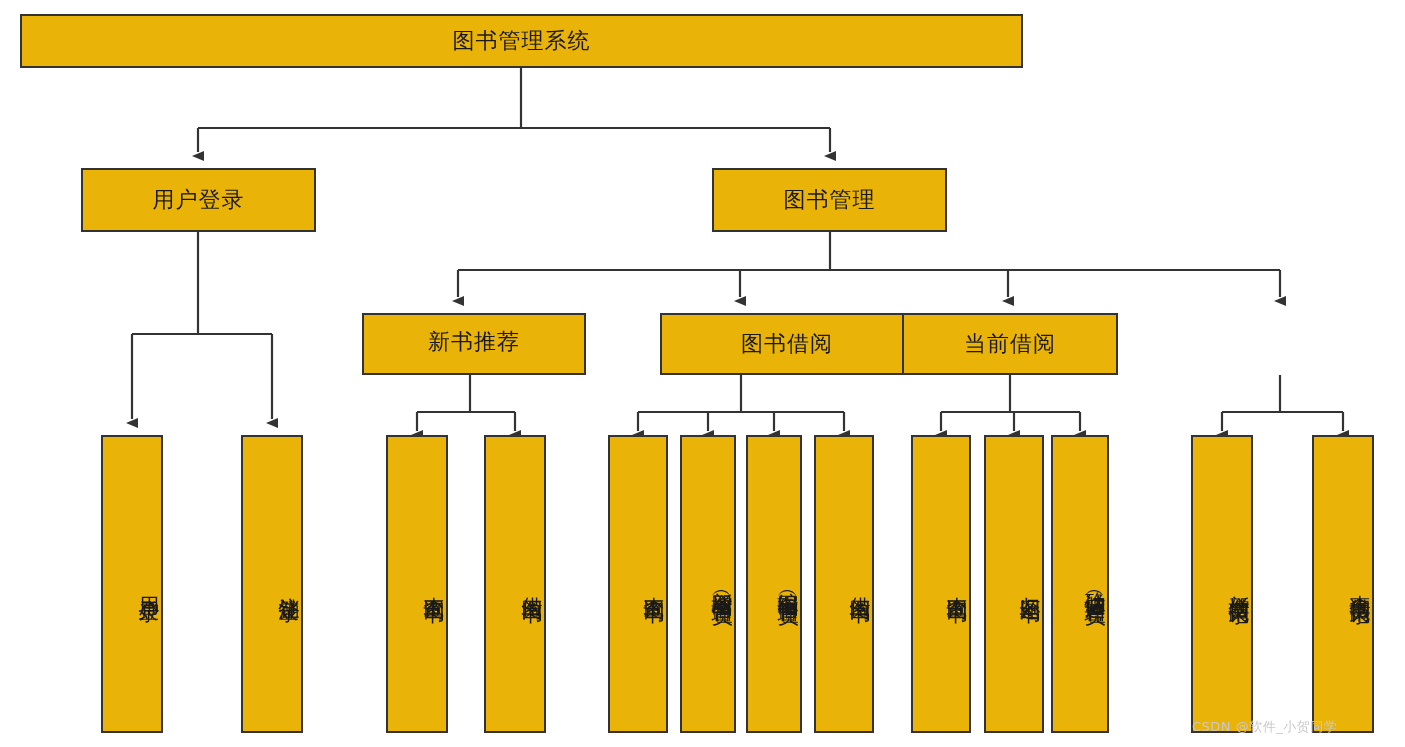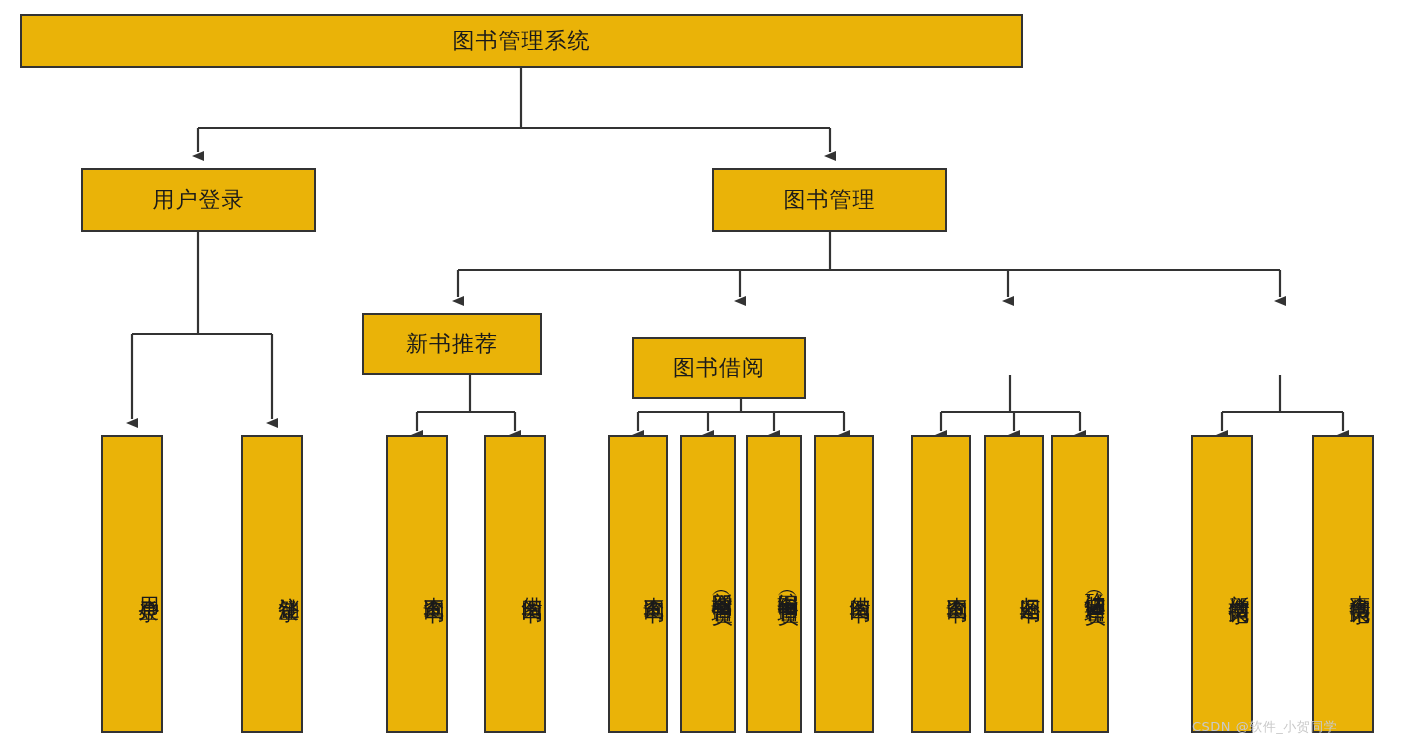"新书推荐" div.node { font-family: none -> Liberation Mono, monospace; width: 180px -> 224px }
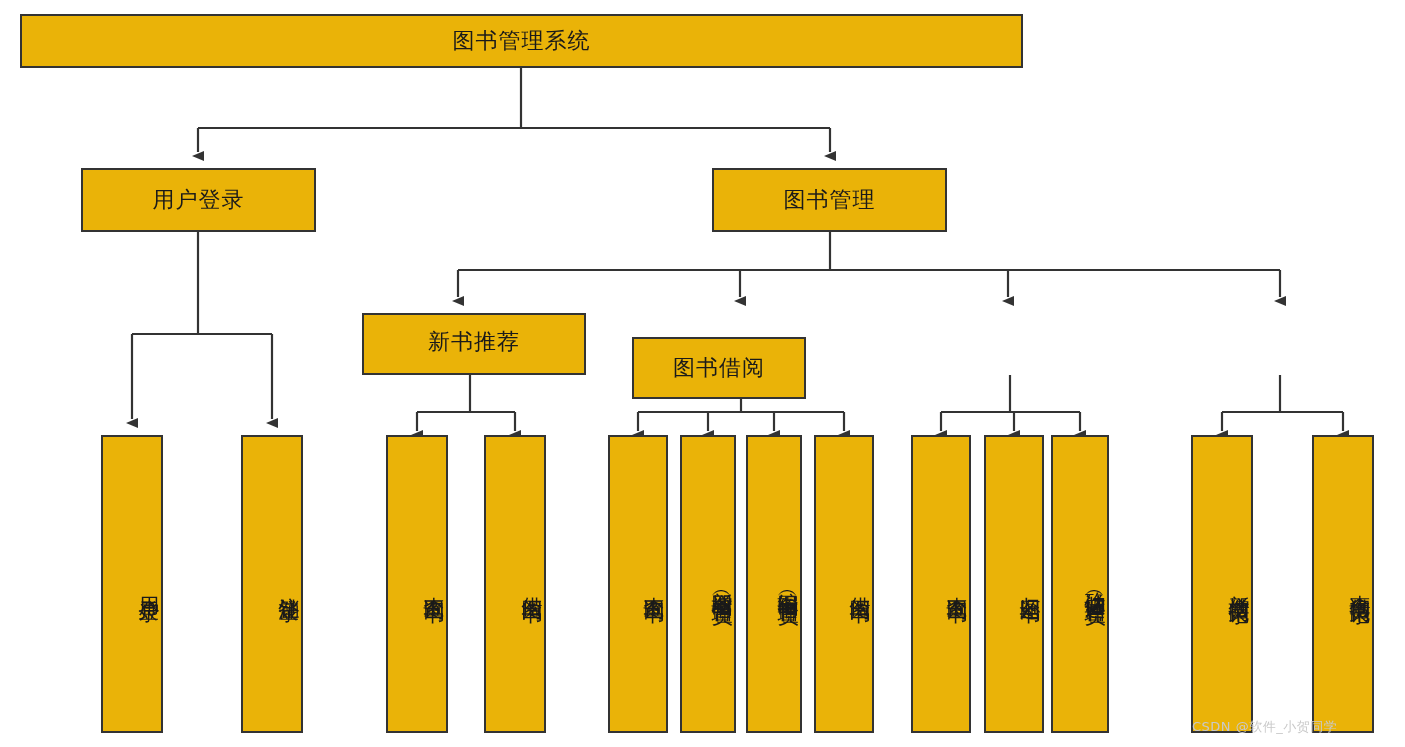"图书借阅" div.node { left: 632px -> 660px; margin-top: 24px -> none; width: 174px -> 254px }
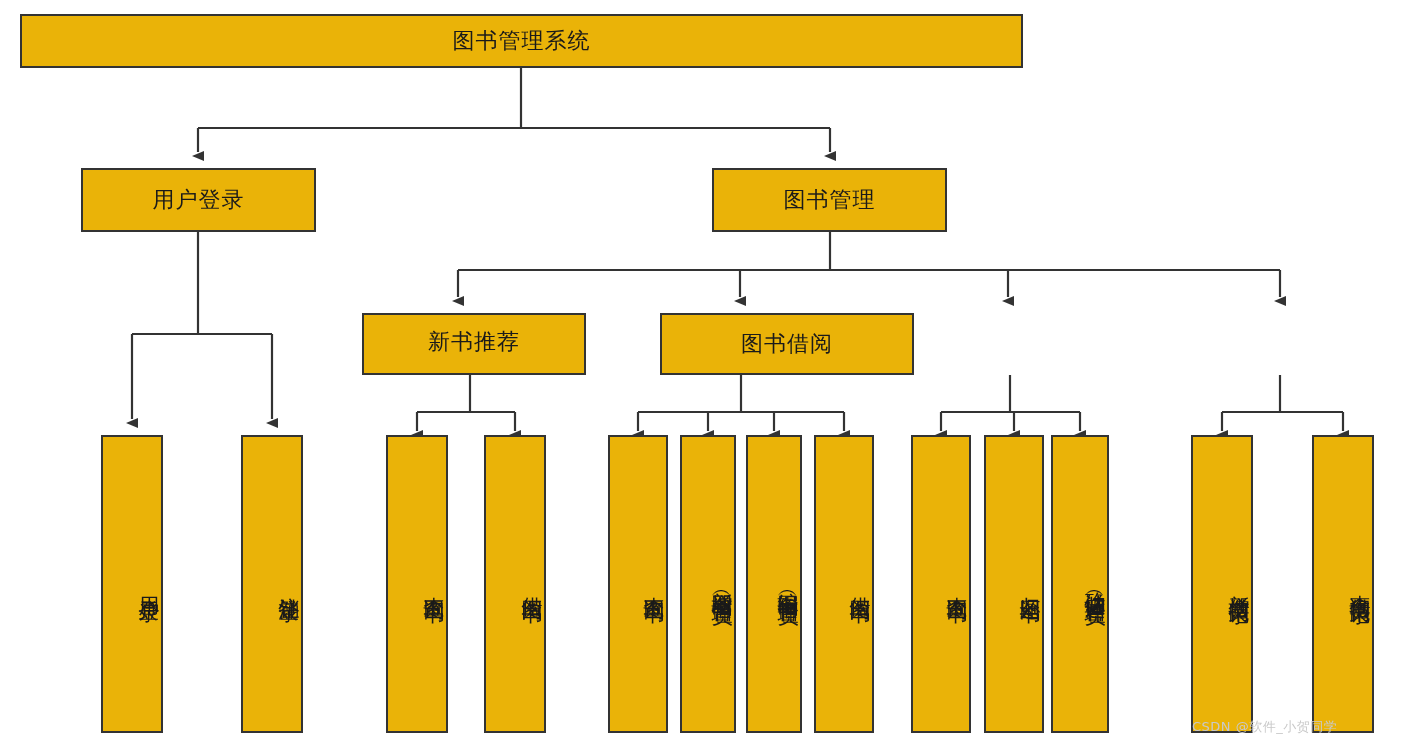"当前借阅" div.node { html: none -> <div> <span>当前借阅</span> </div> }
